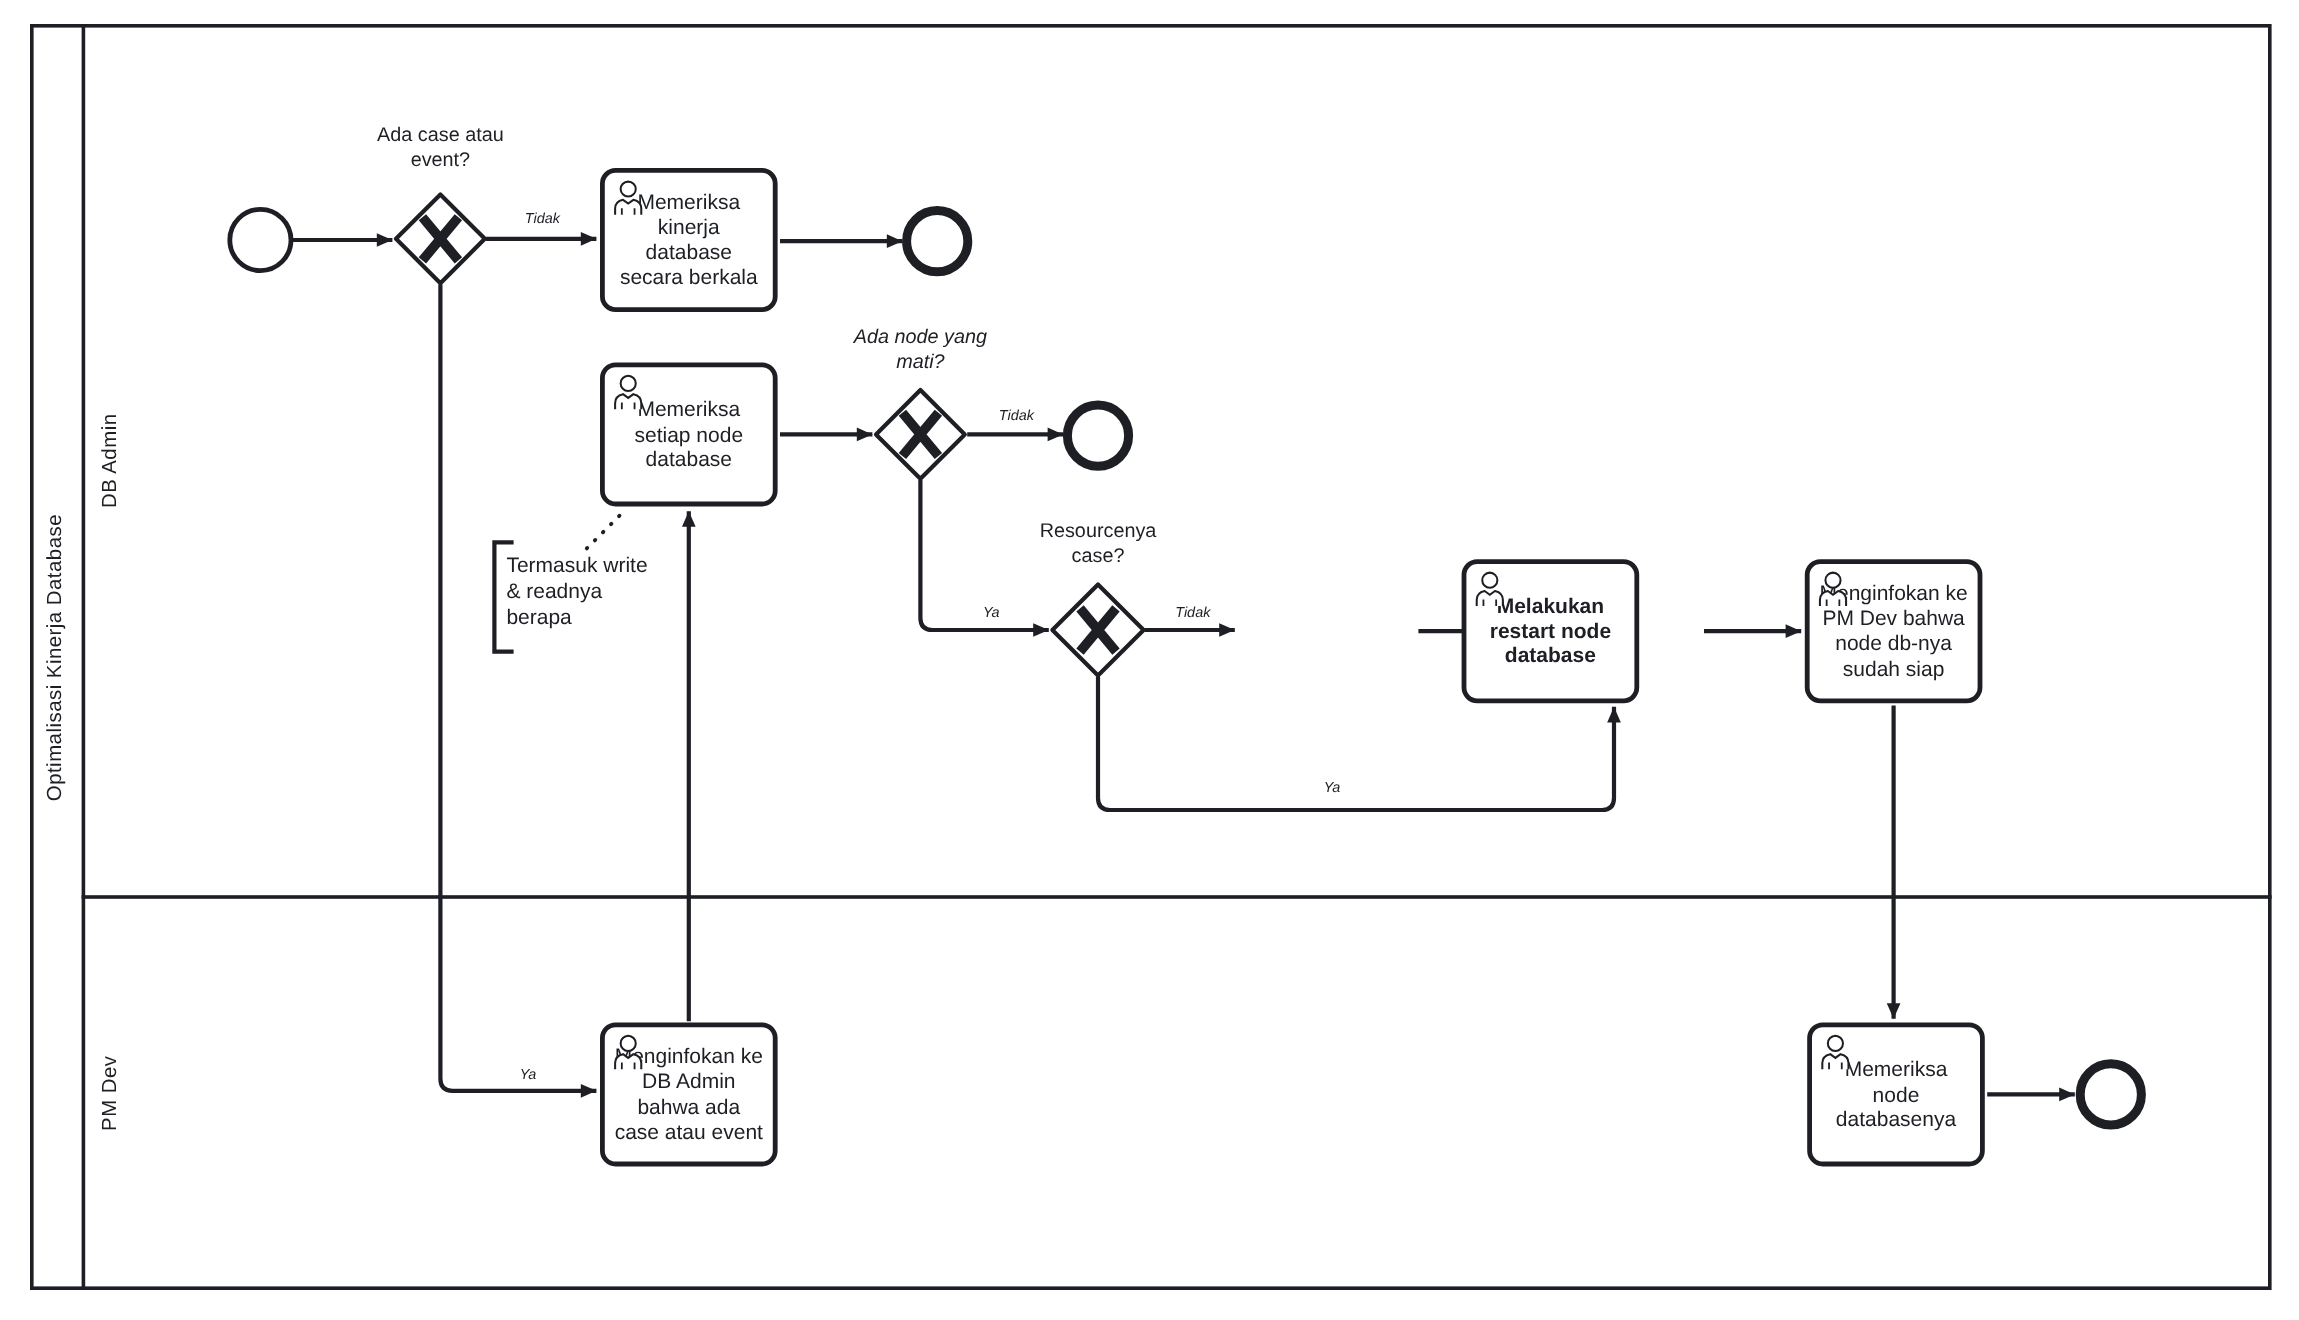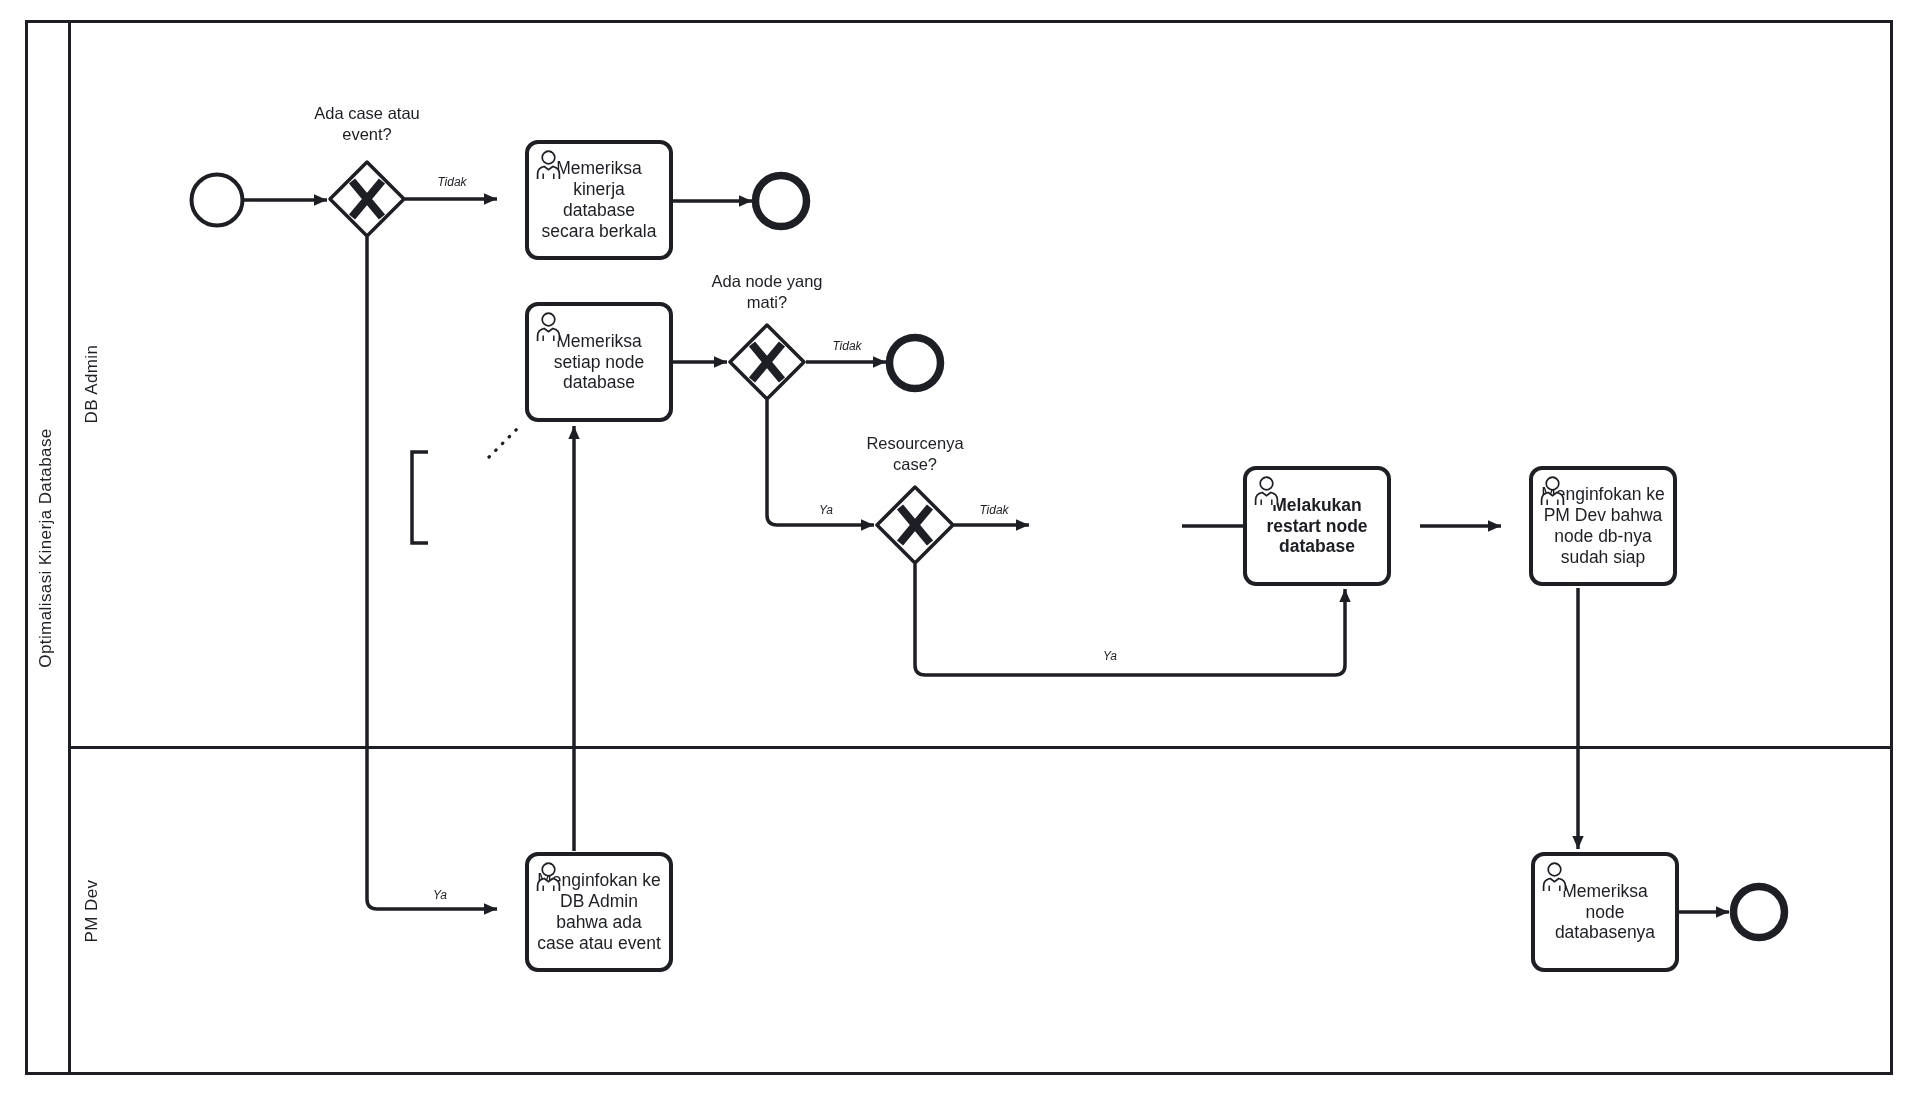"Memeriksa" .task { margin-left: 25px -> none }
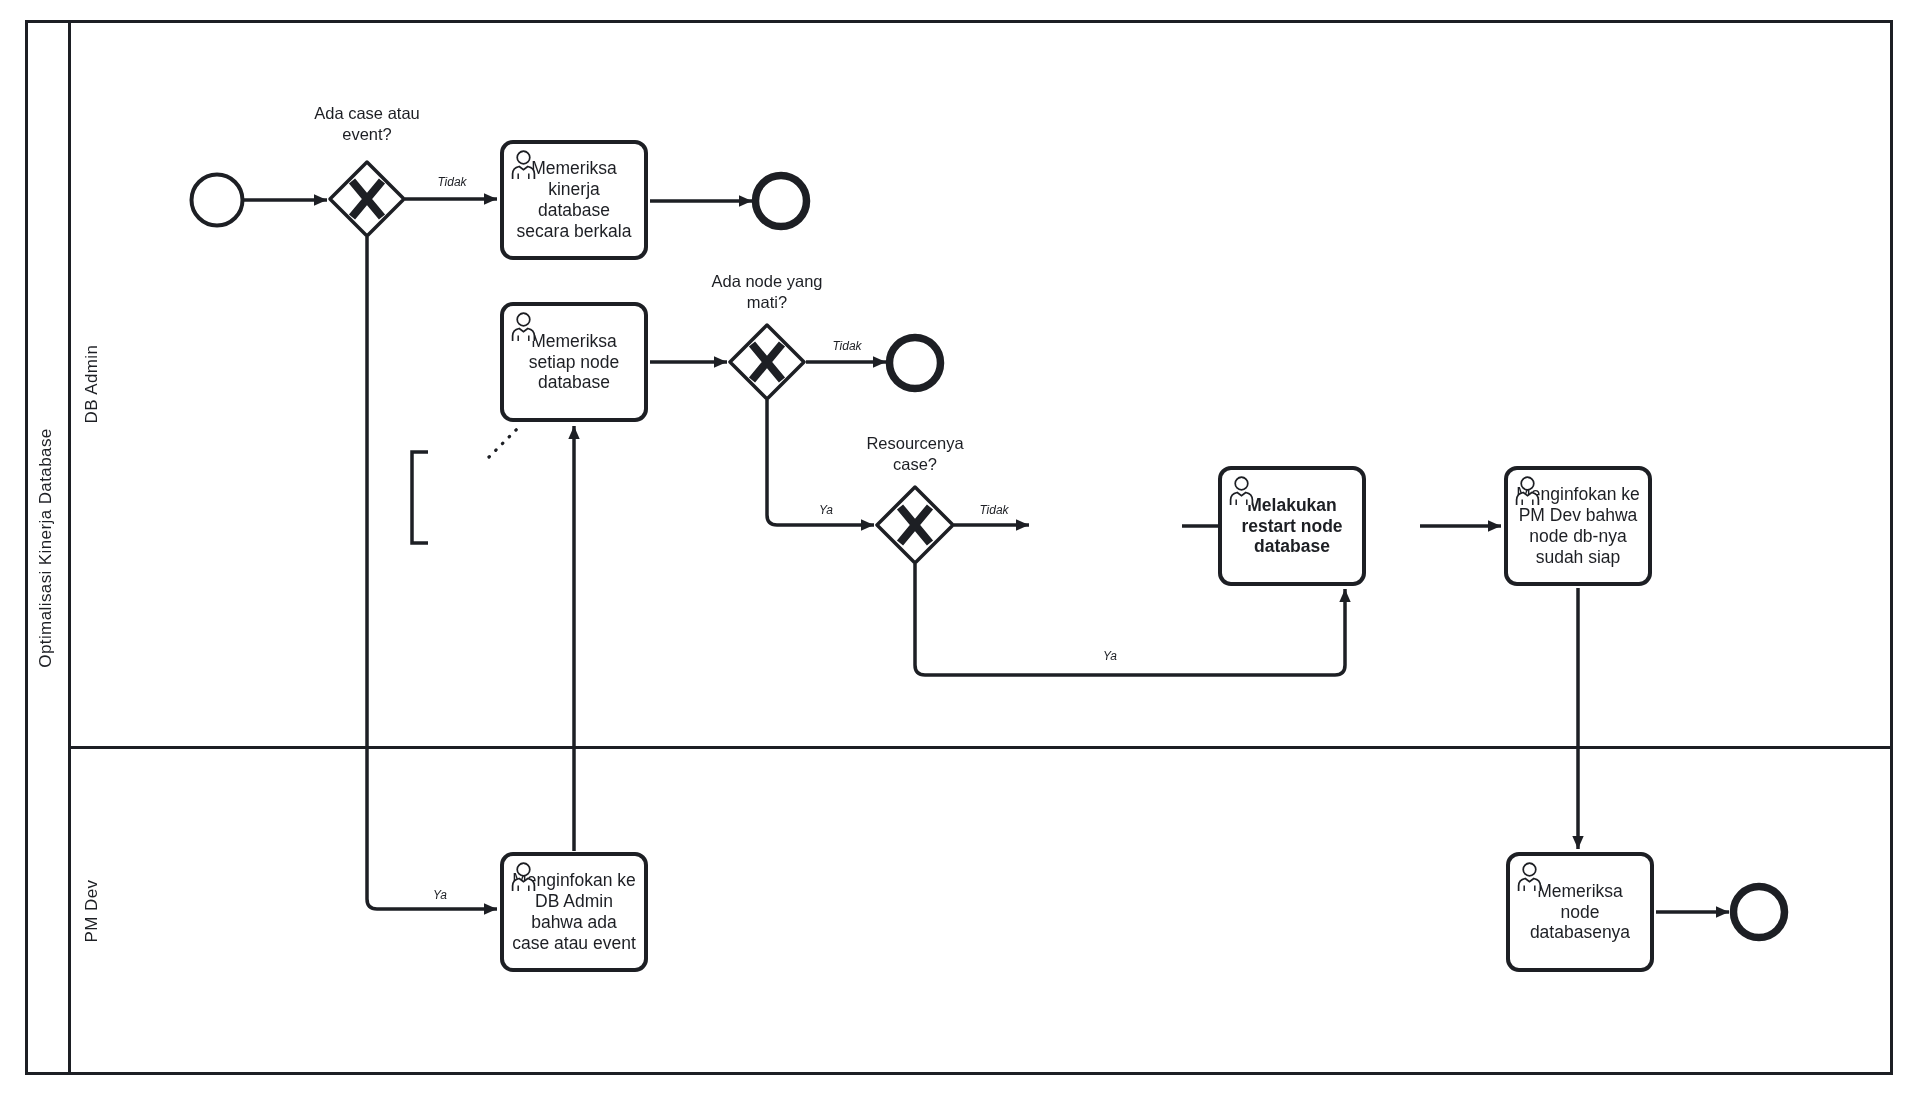"Ada node yang" div.gw-question { font-style: none -> italic }
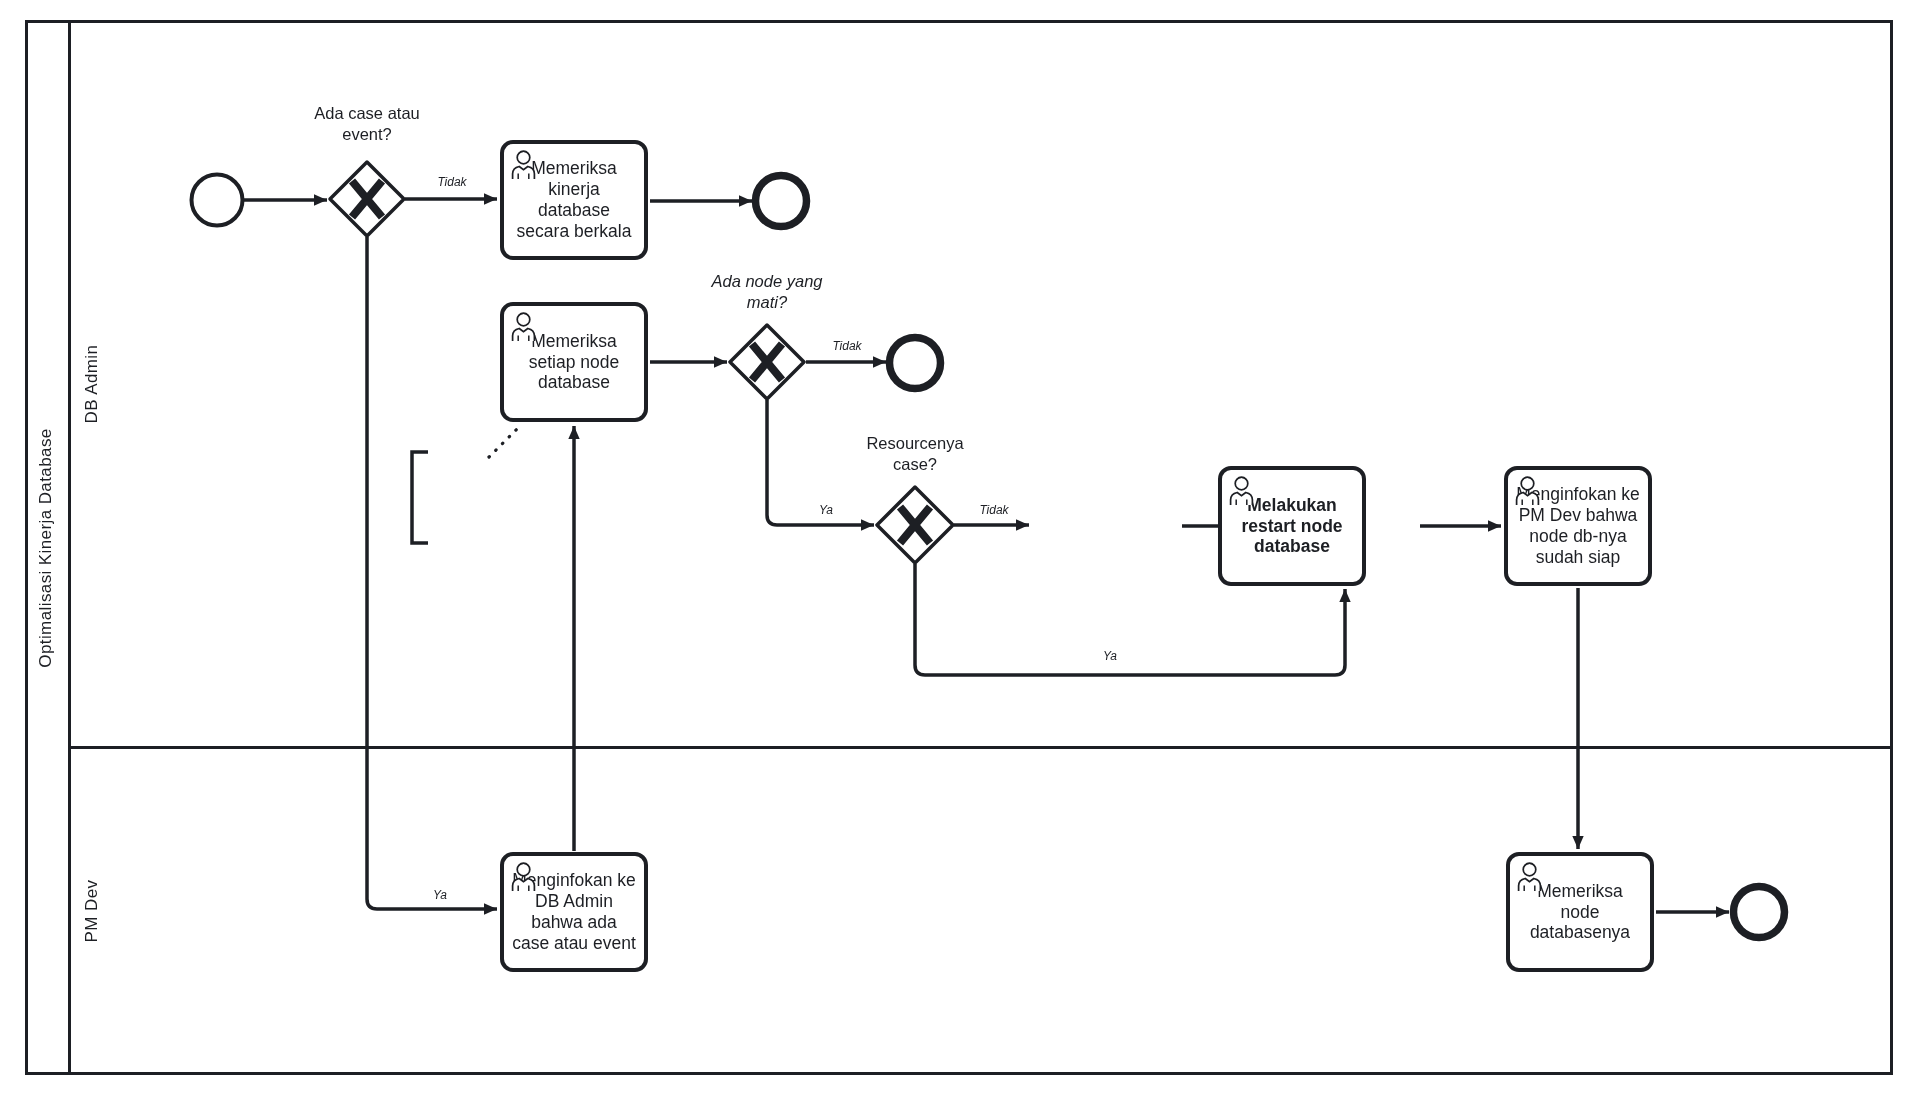"Termasuk write" div.annotation-text { html: none -> <div>Termasuk write &amp; readnya berapa</div> }
